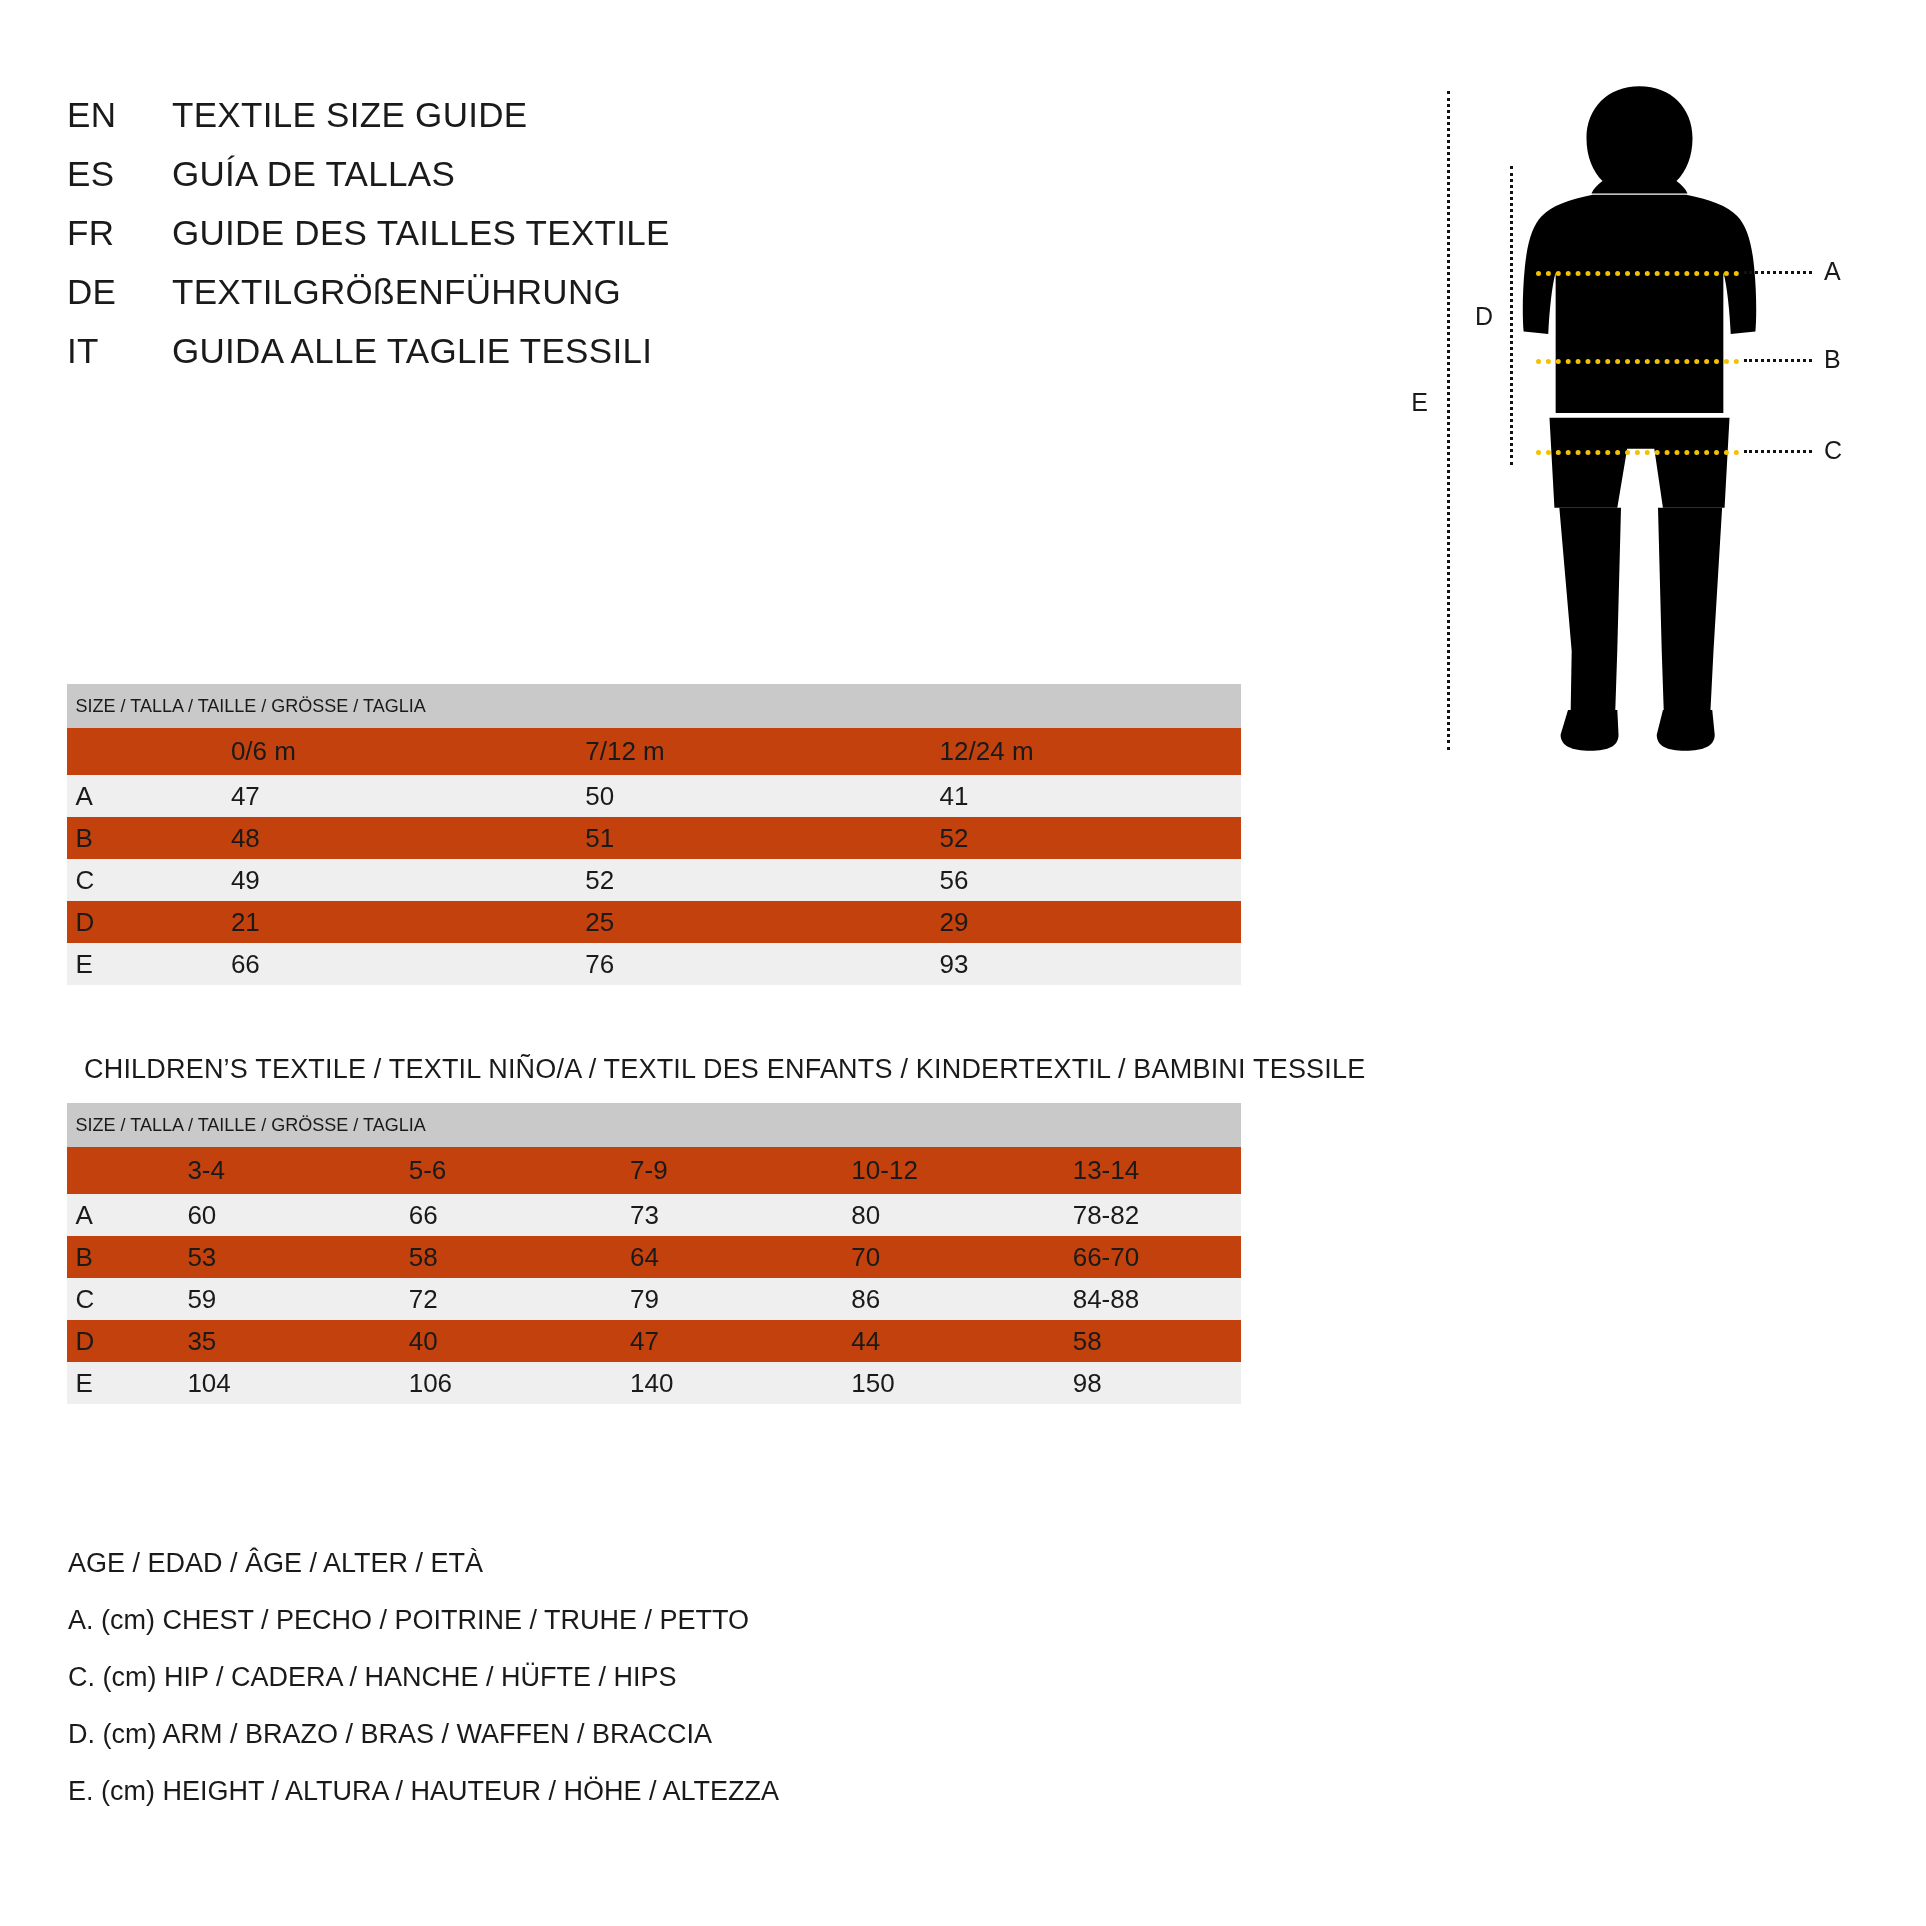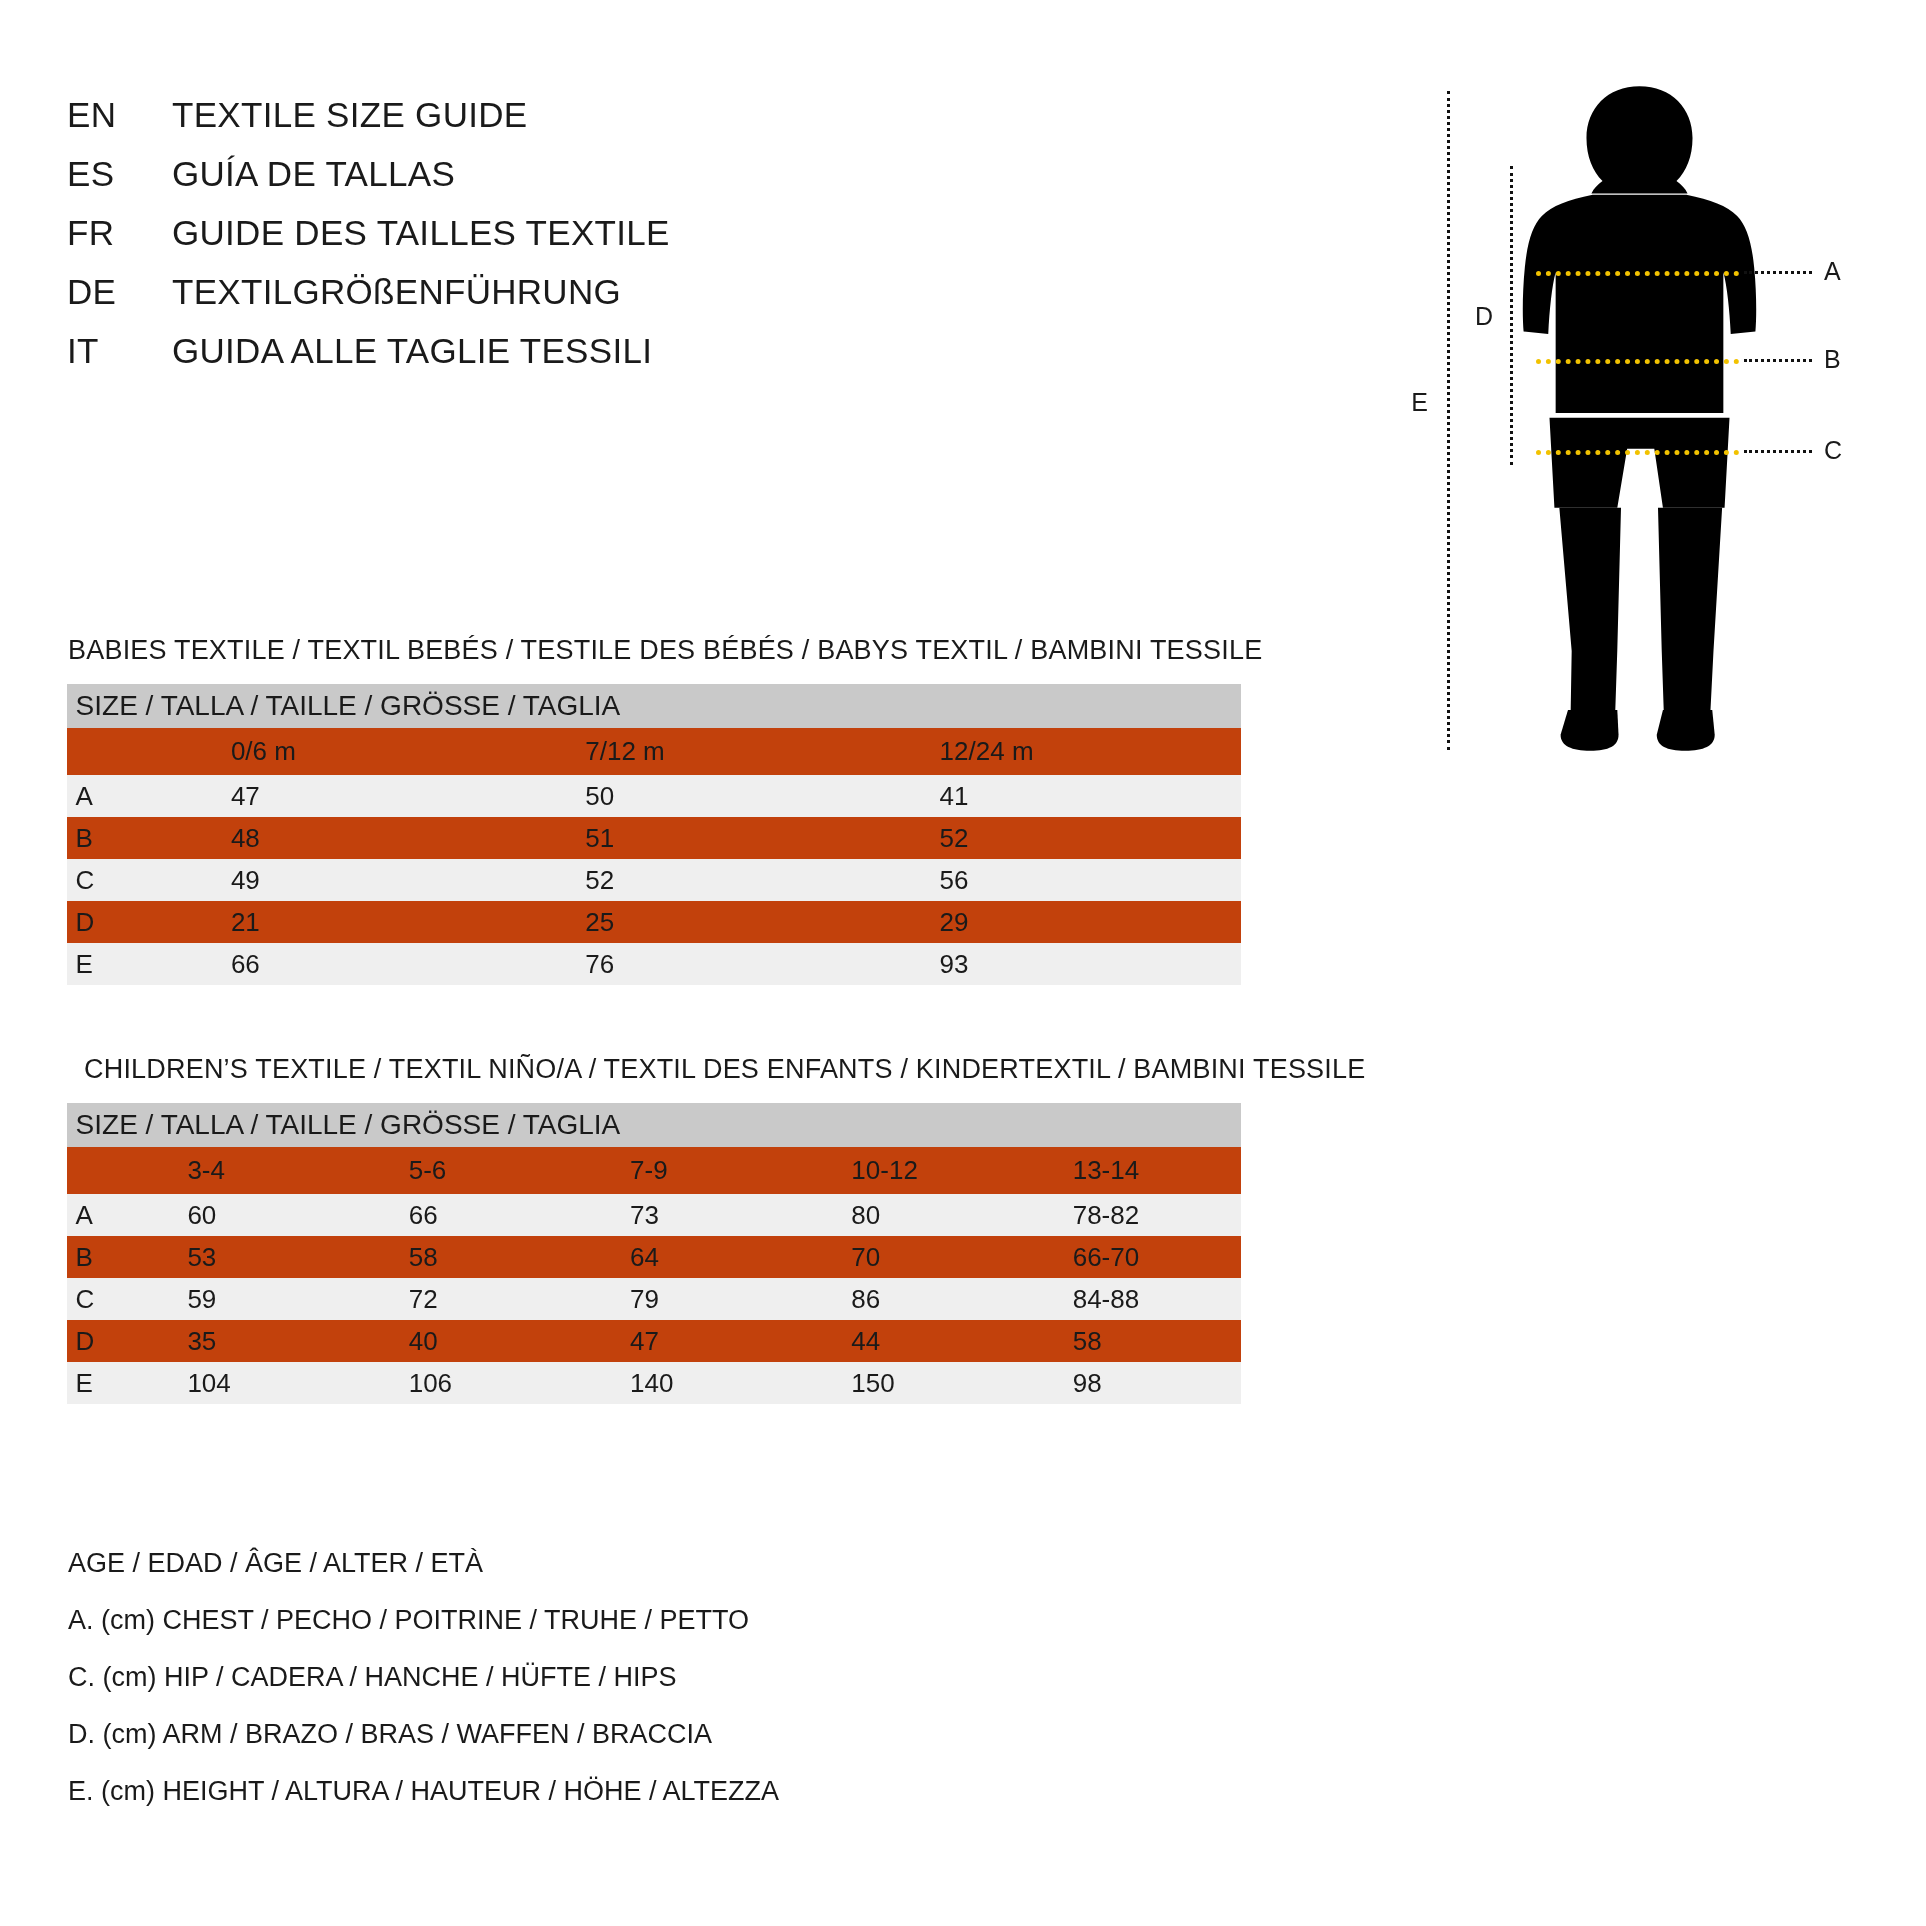"BABIES TEXTILE / TEXTIL BEBÉS" div.section-title { html: <div>BABIES TEXTILE / TEXTIL BEBÉS / TESTILE DES BÉBÉS / BABYS TEXTIL / BAMBINI TESSILE</div> -> none }
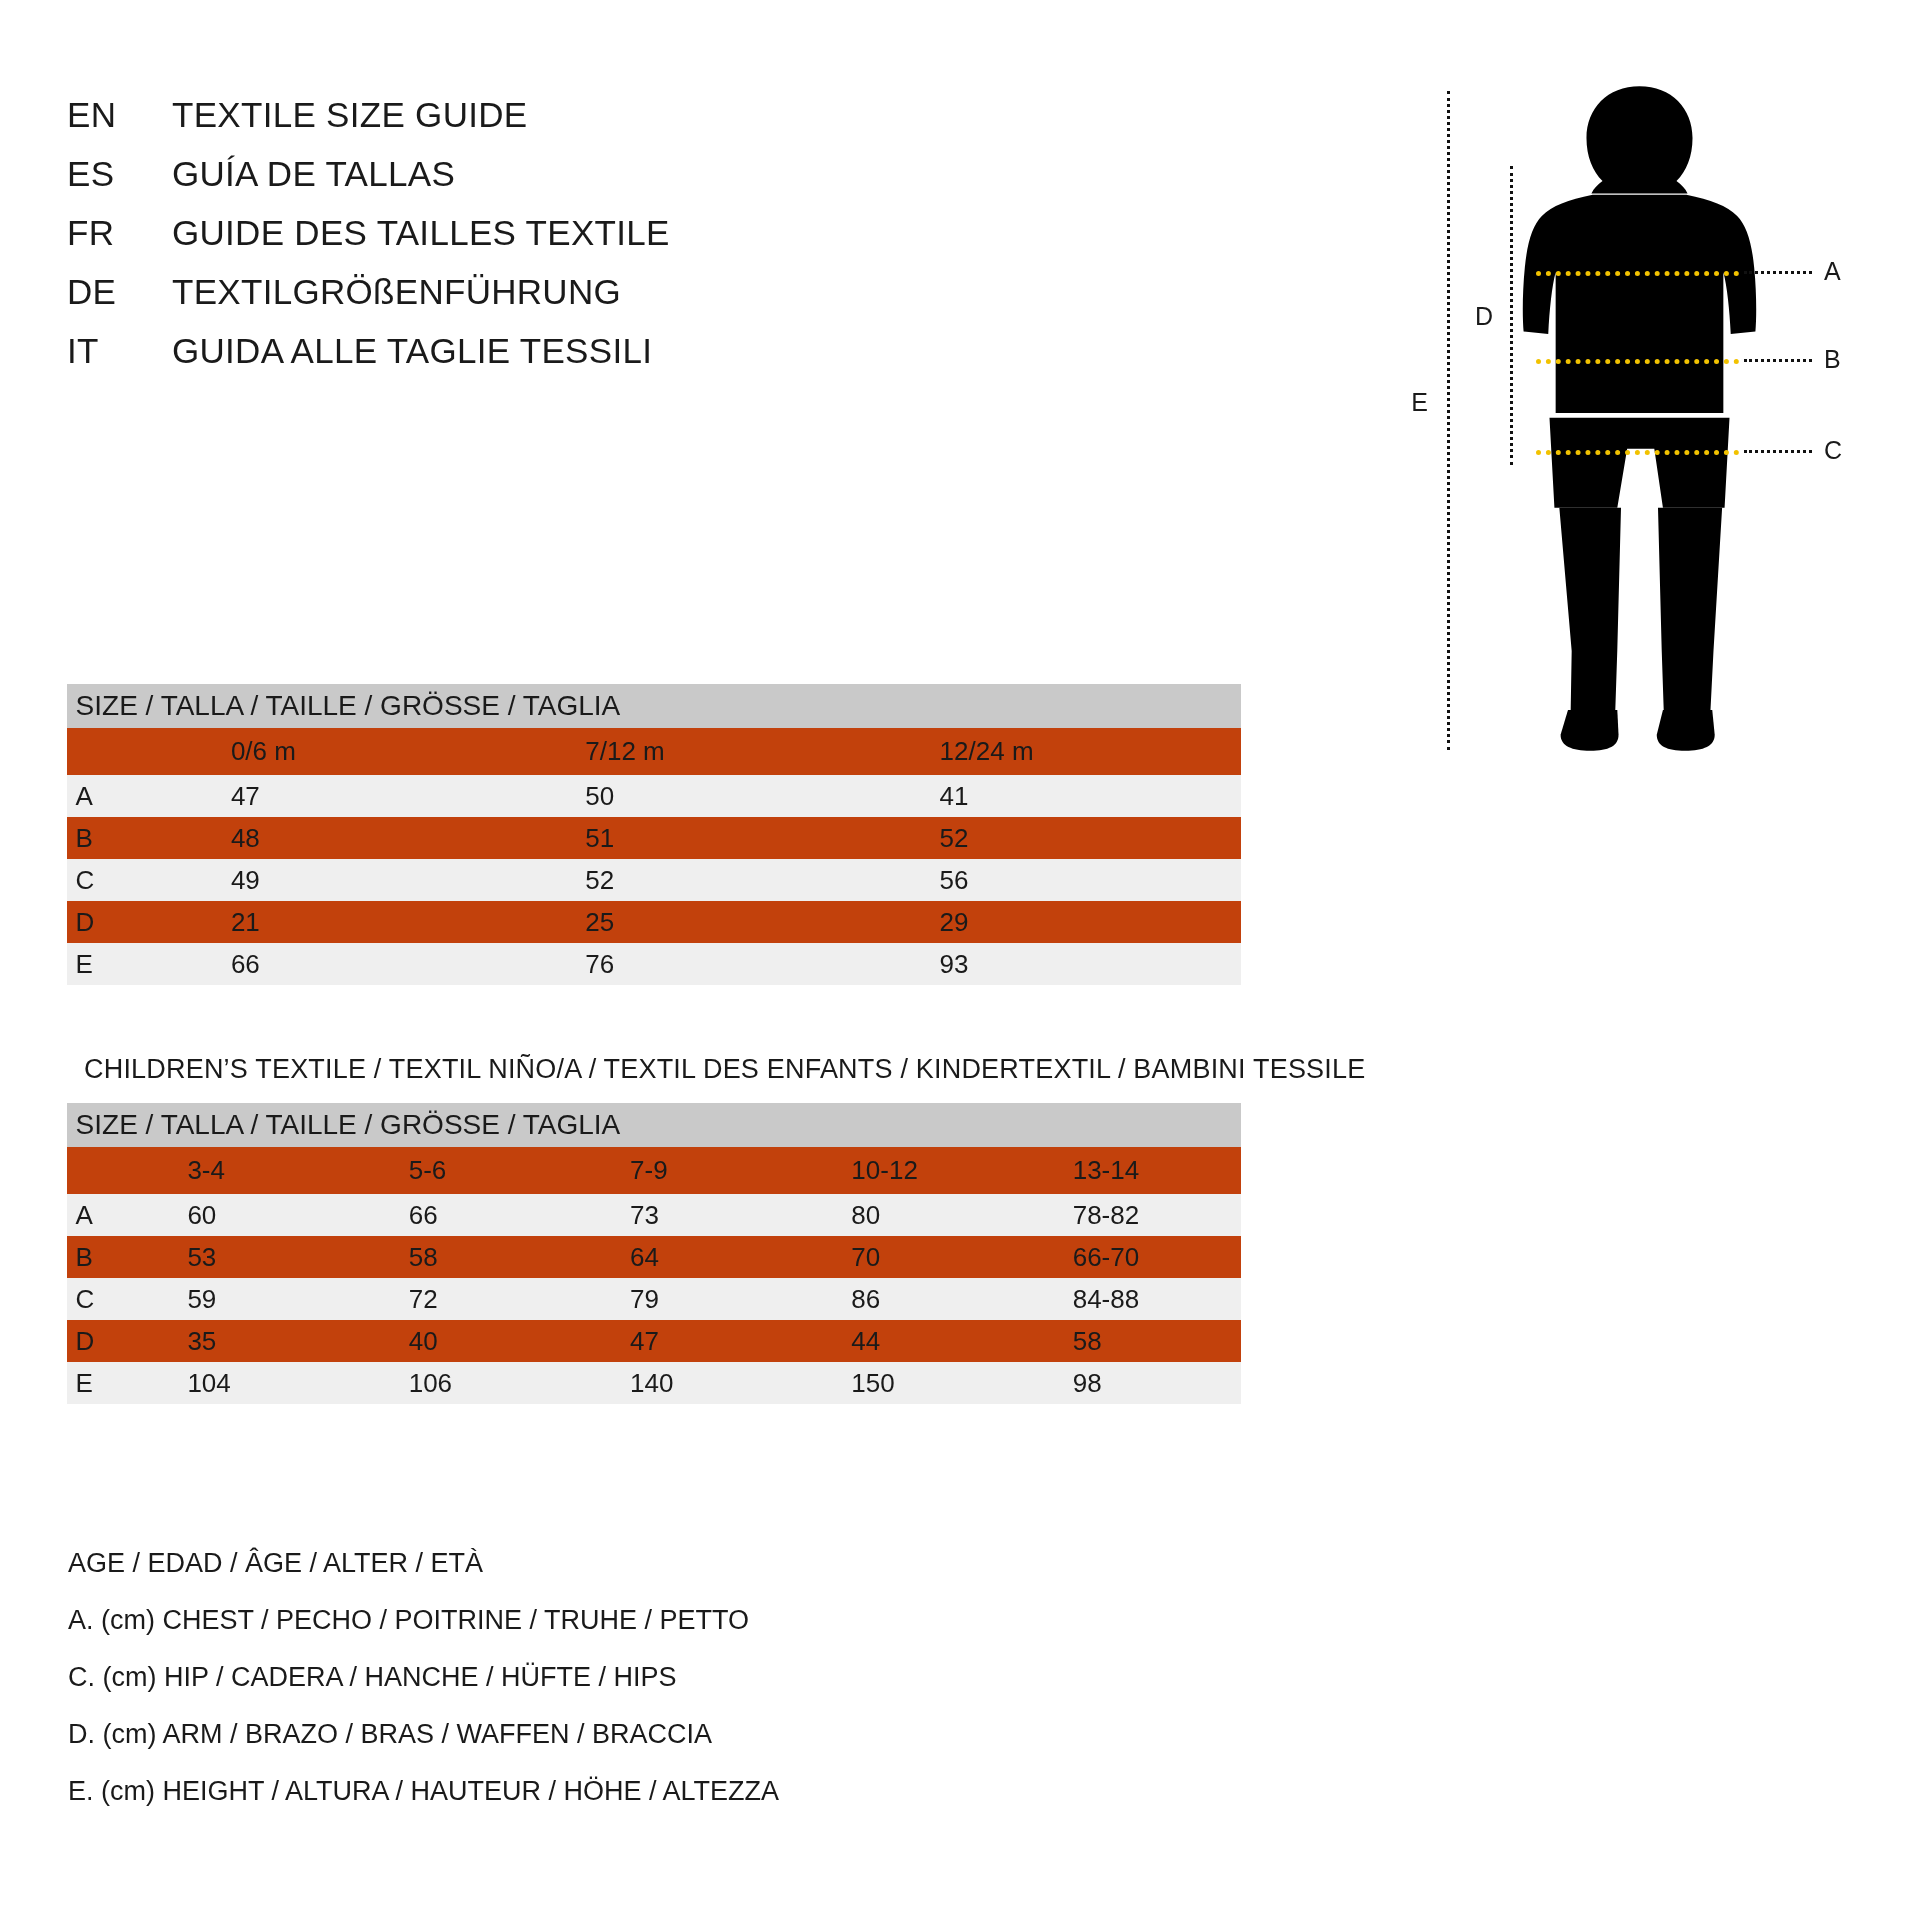"SIZE / TALLA / TAILLE" .size-table .hdr-band td { font-size: 28px -> 18px }
